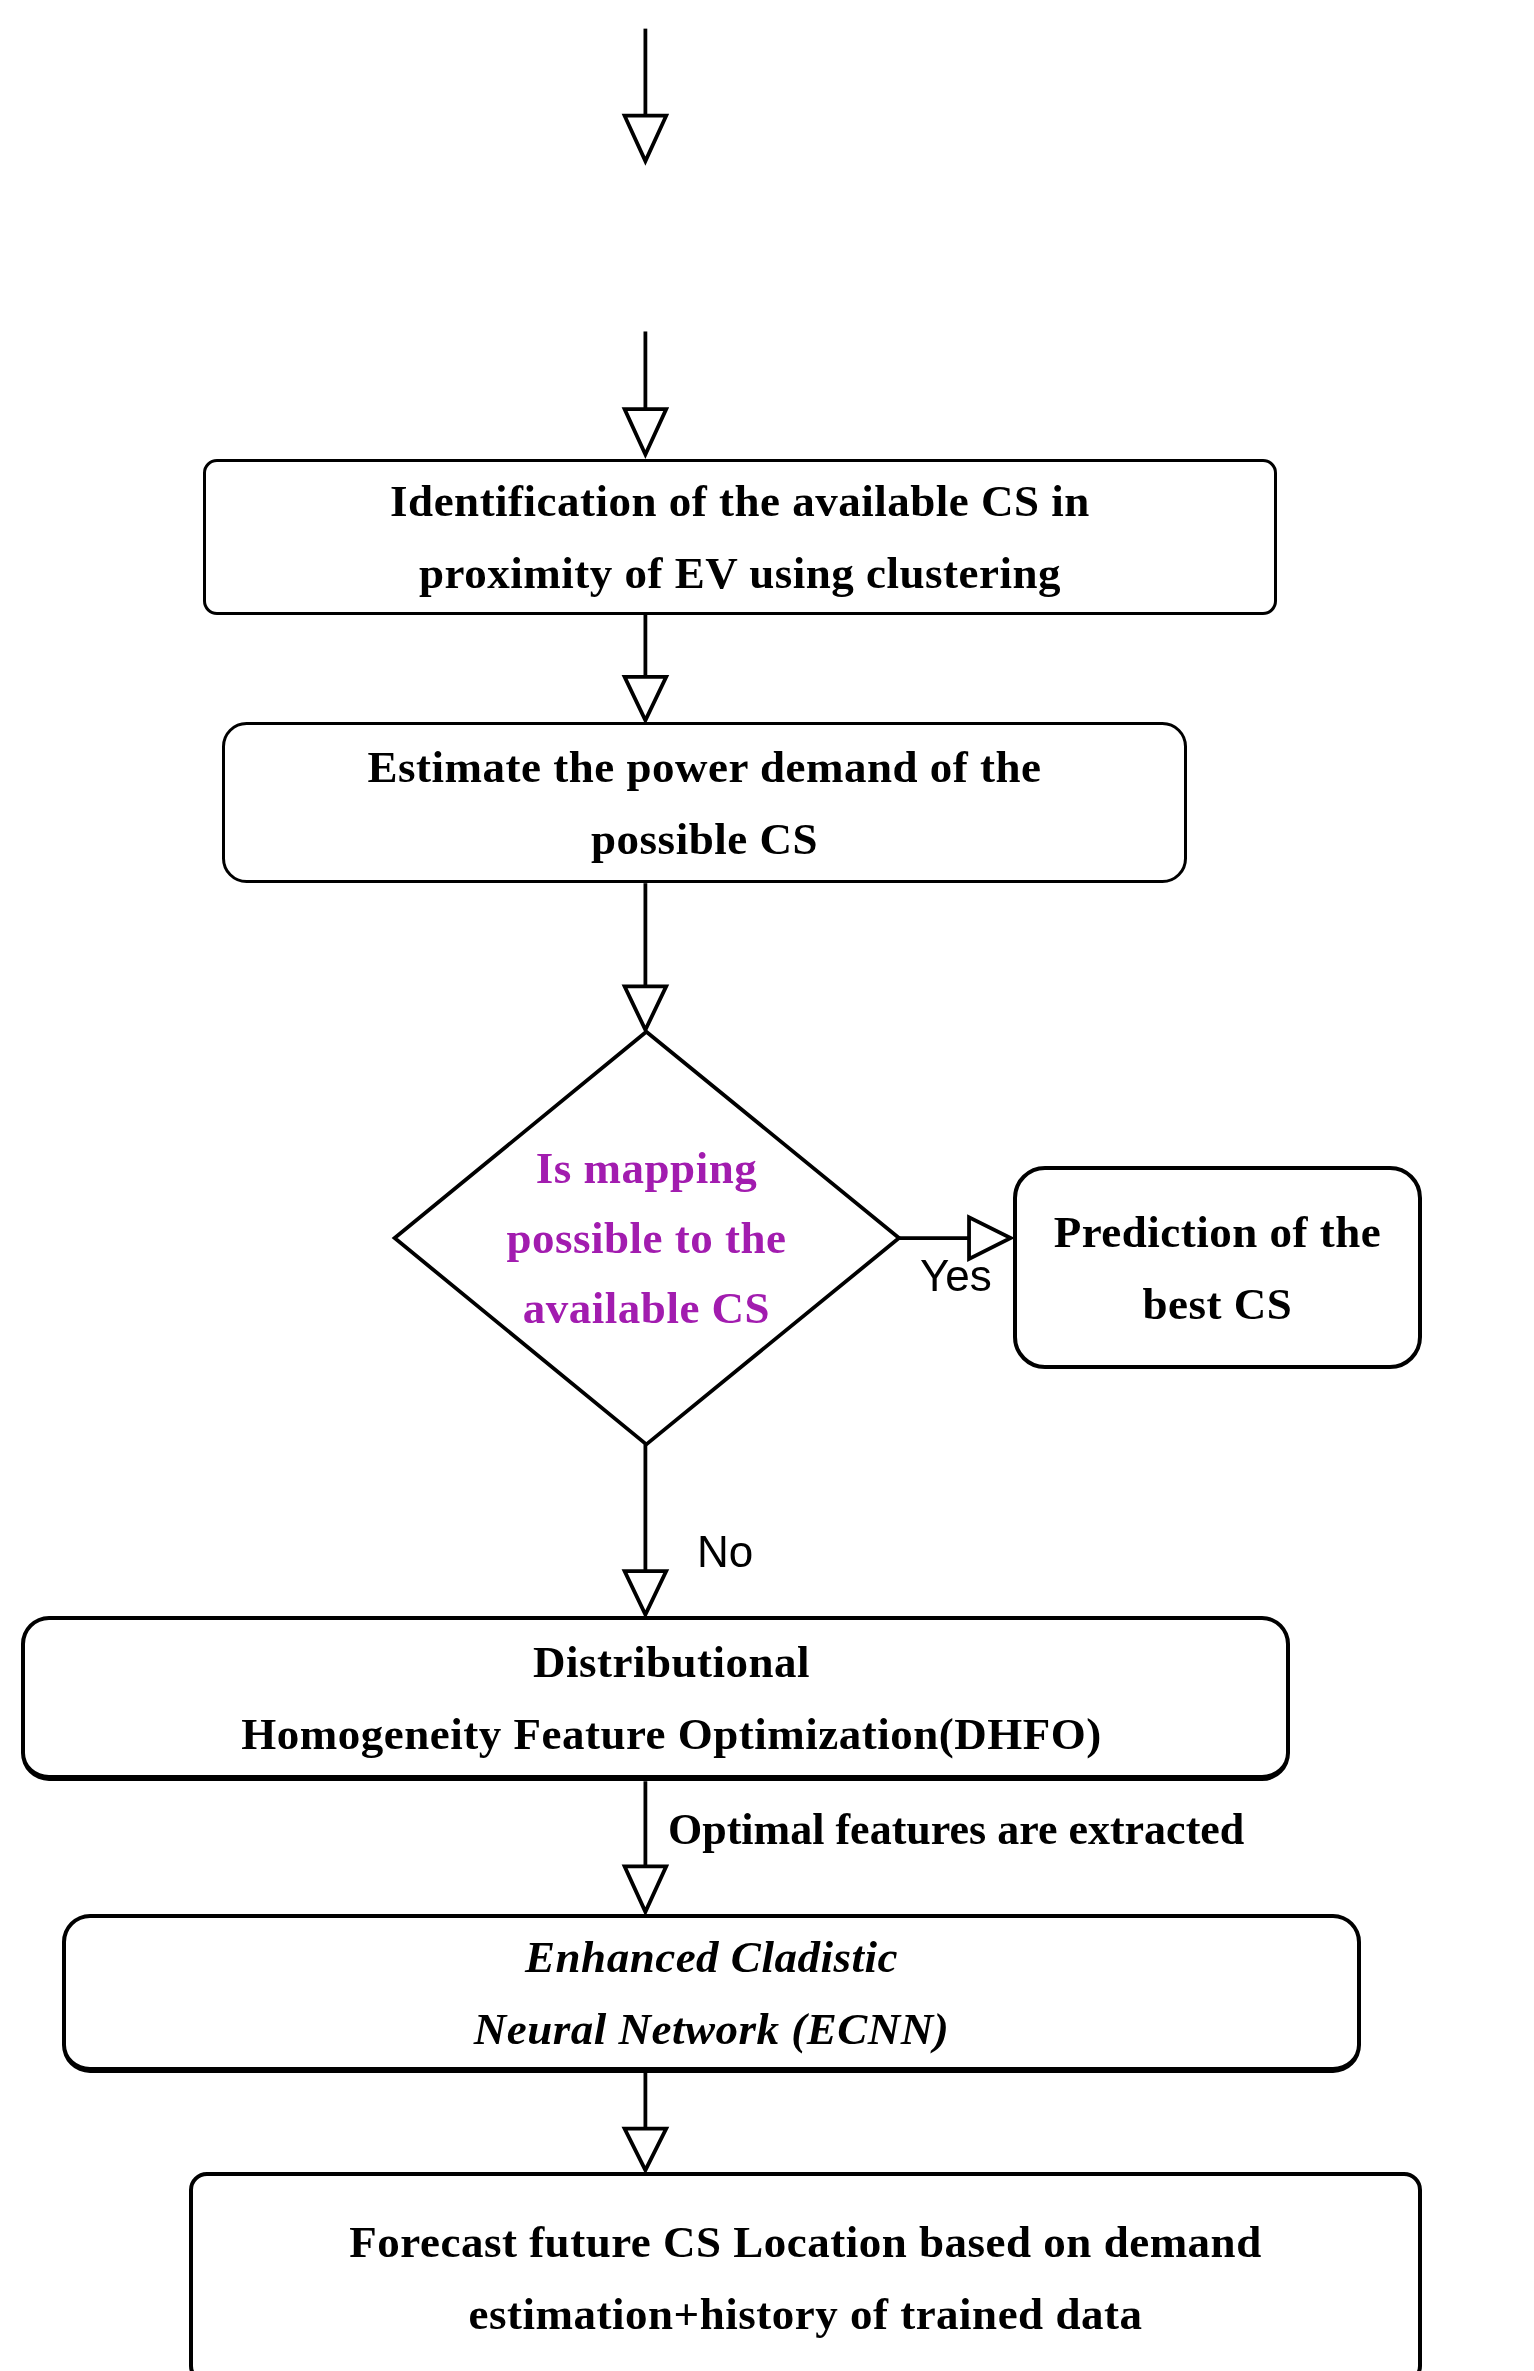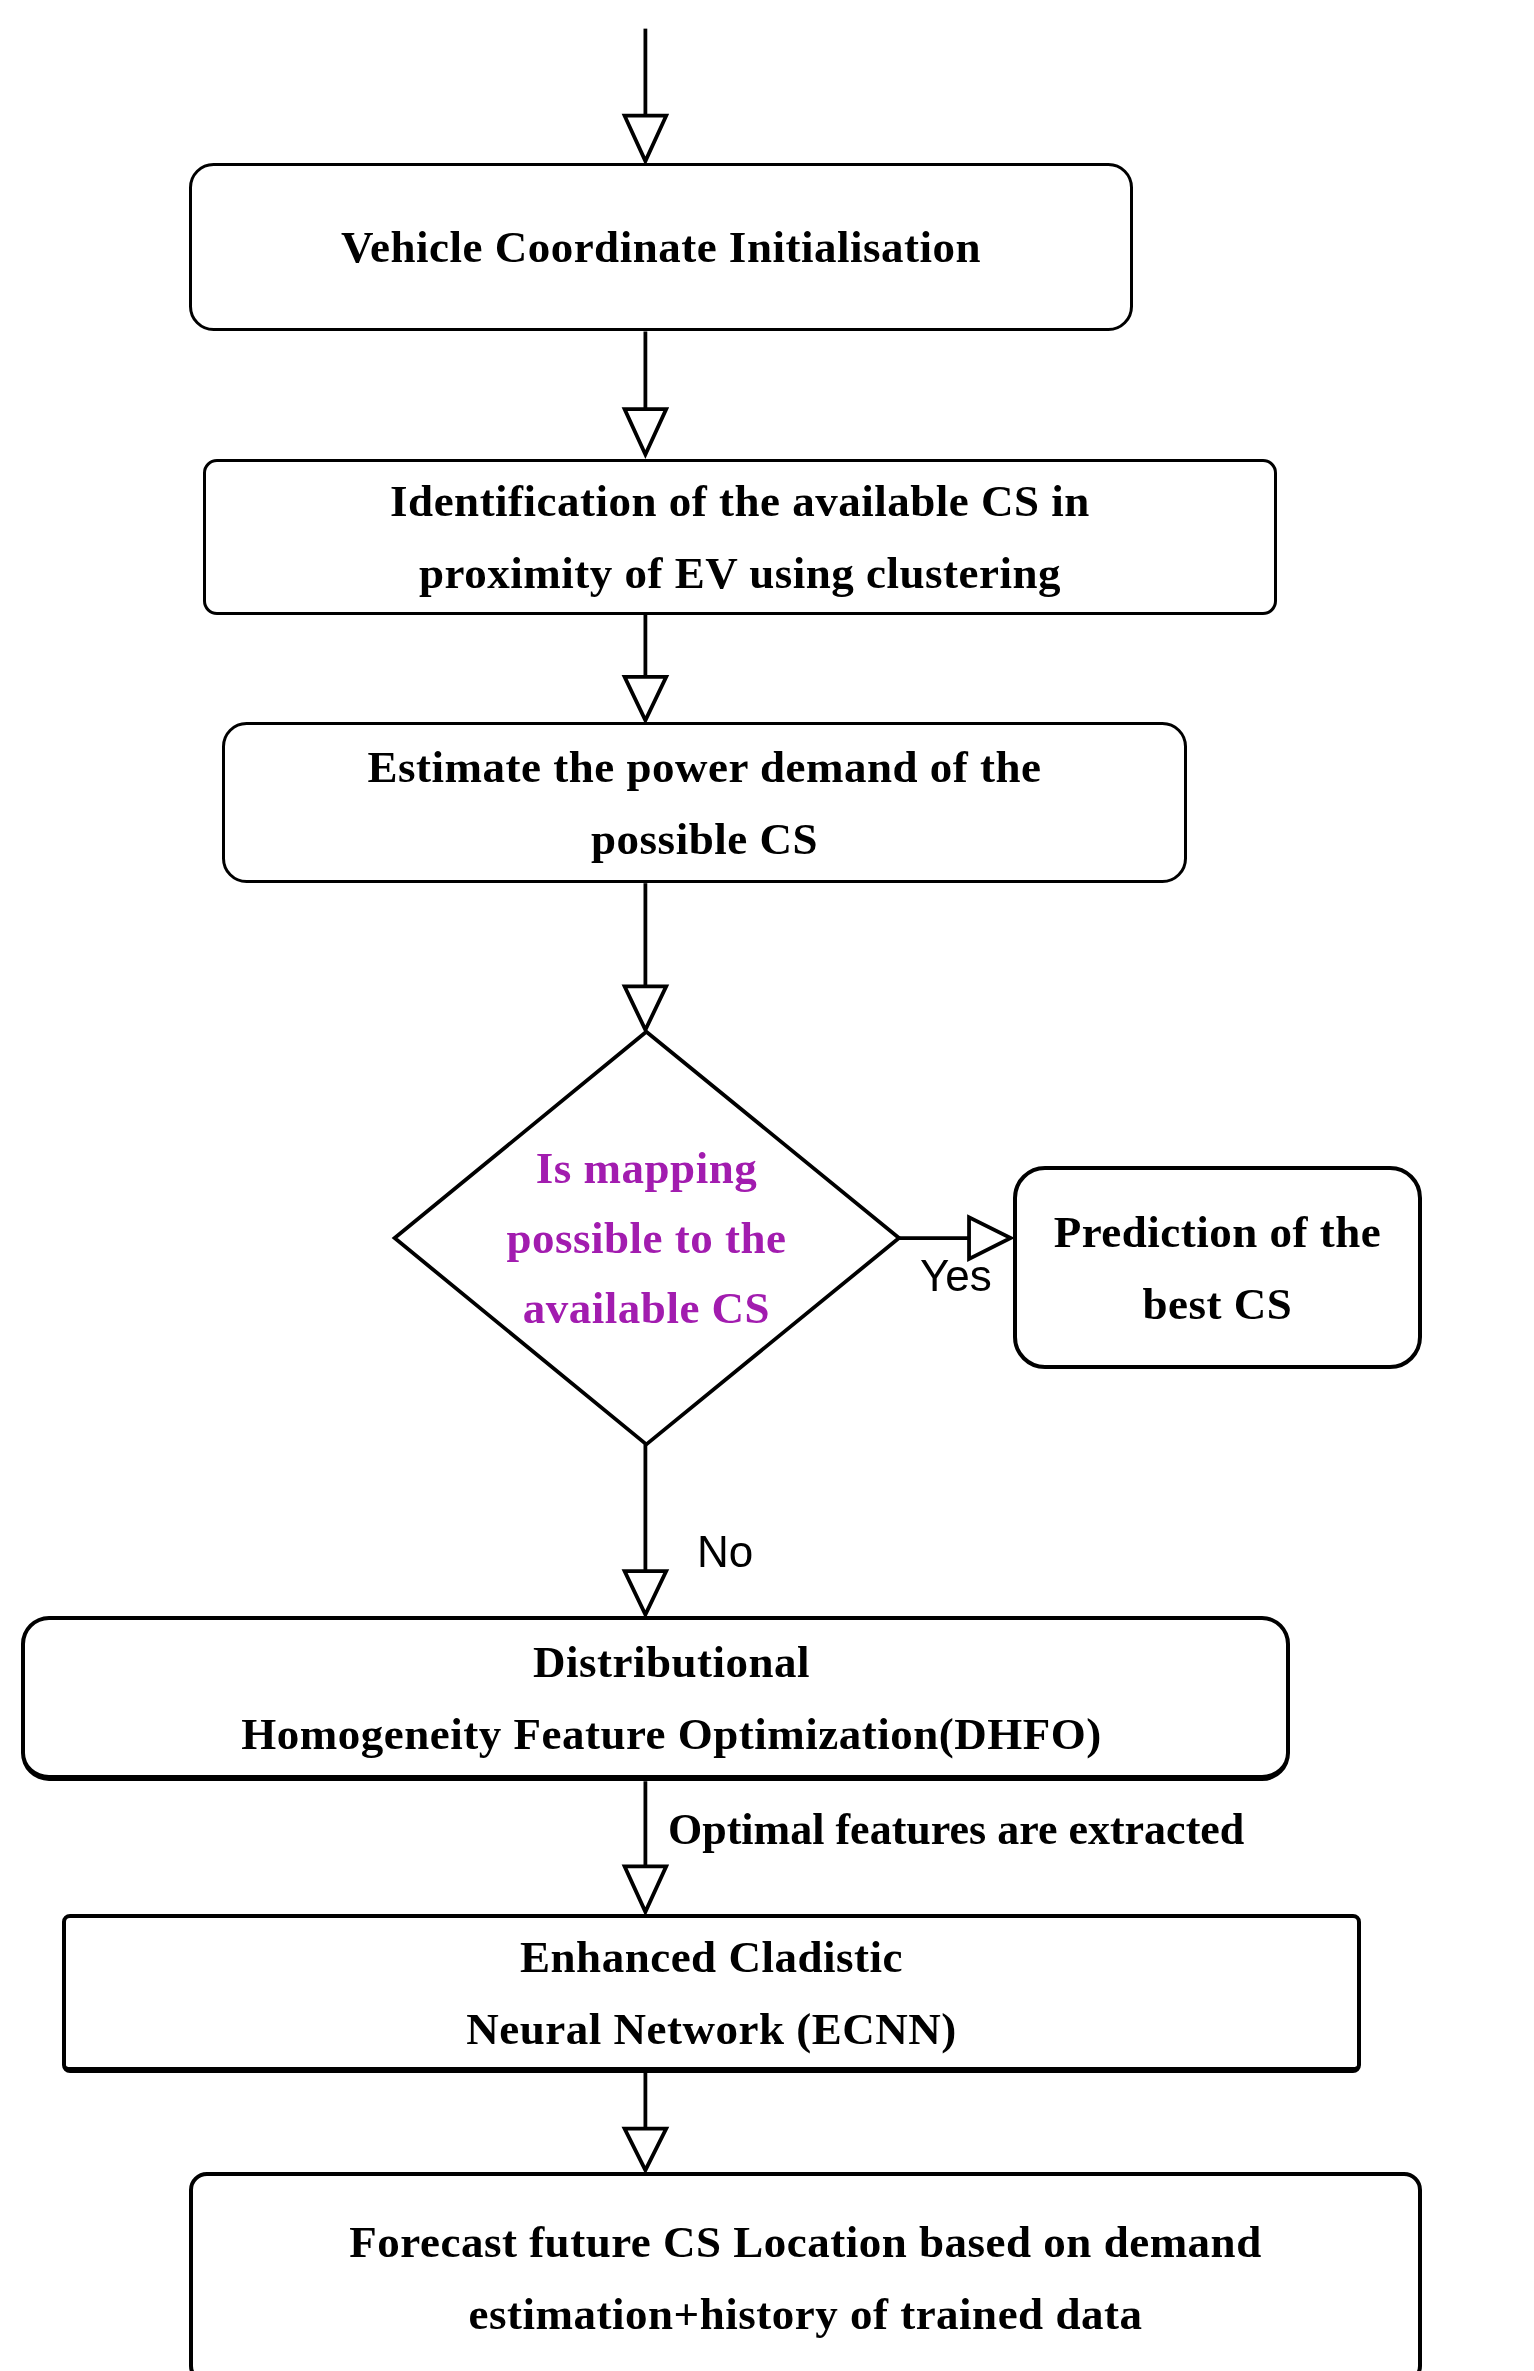"Vehicle Coordinate Initialisation" div.node { html: <div>Vehicle Coordinate Initialisation</div> -> none }
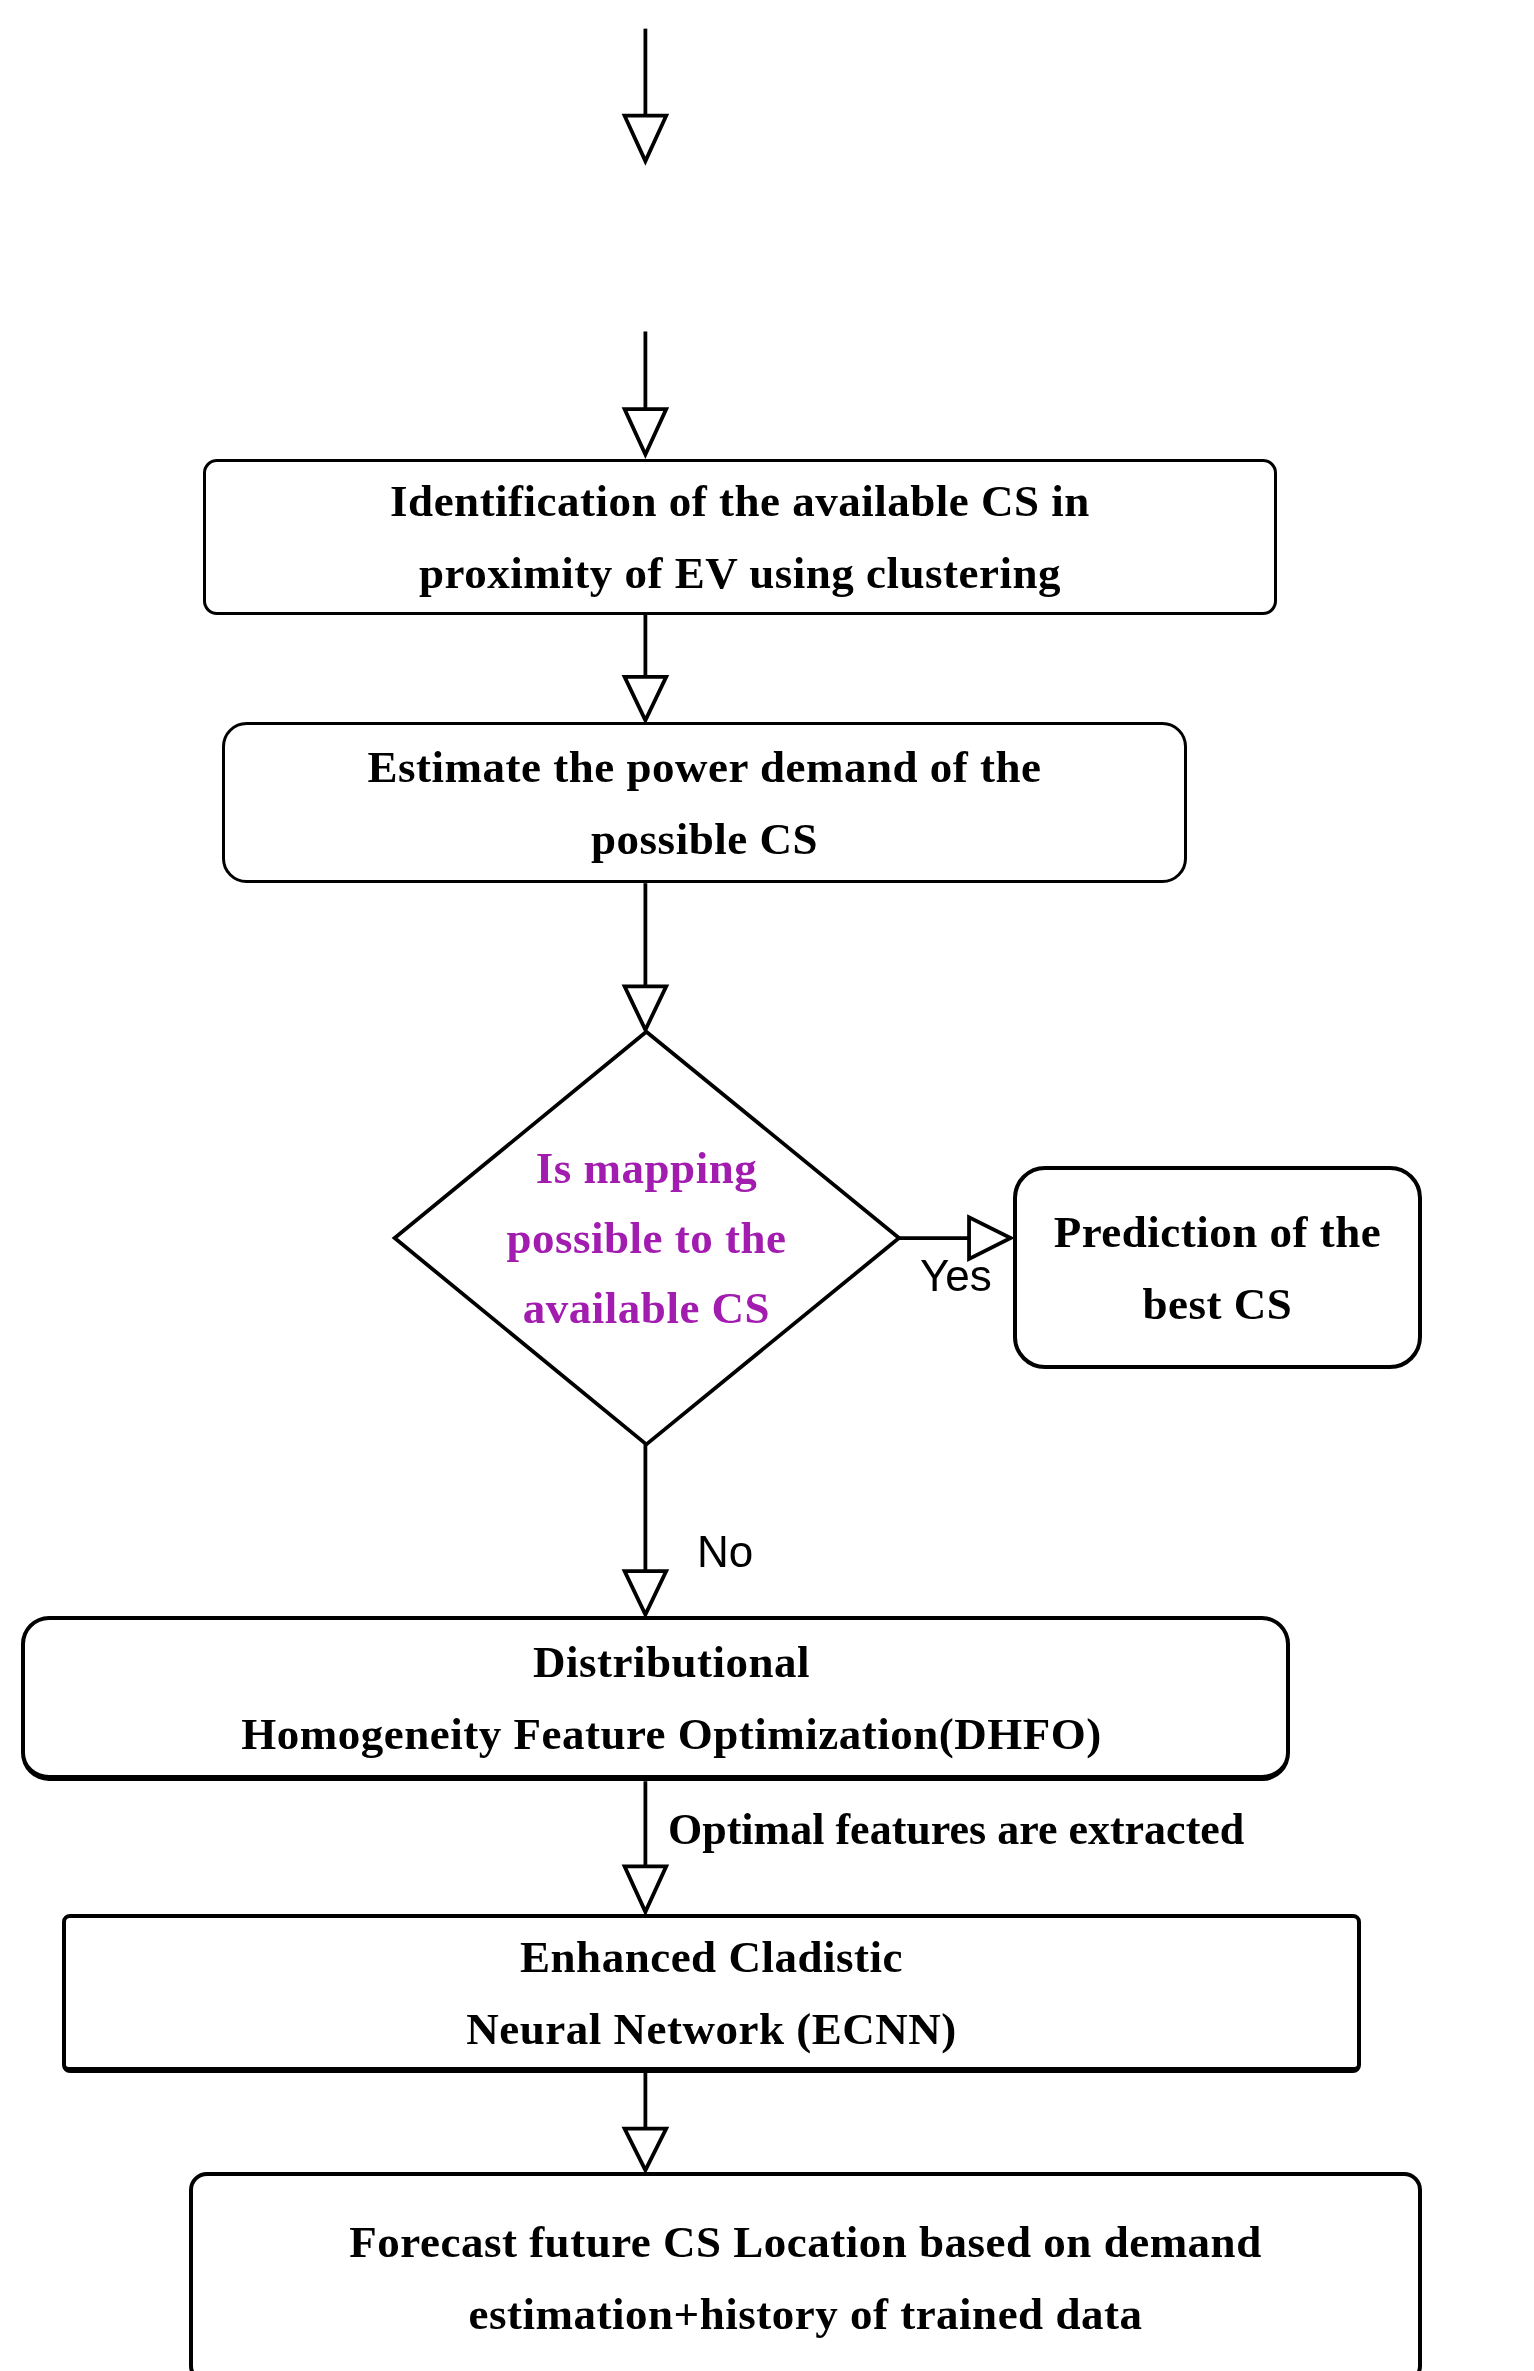"Enhanced Cladistic" div.node { border-radius: 8px -> 28px; font-style: none -> italic }
